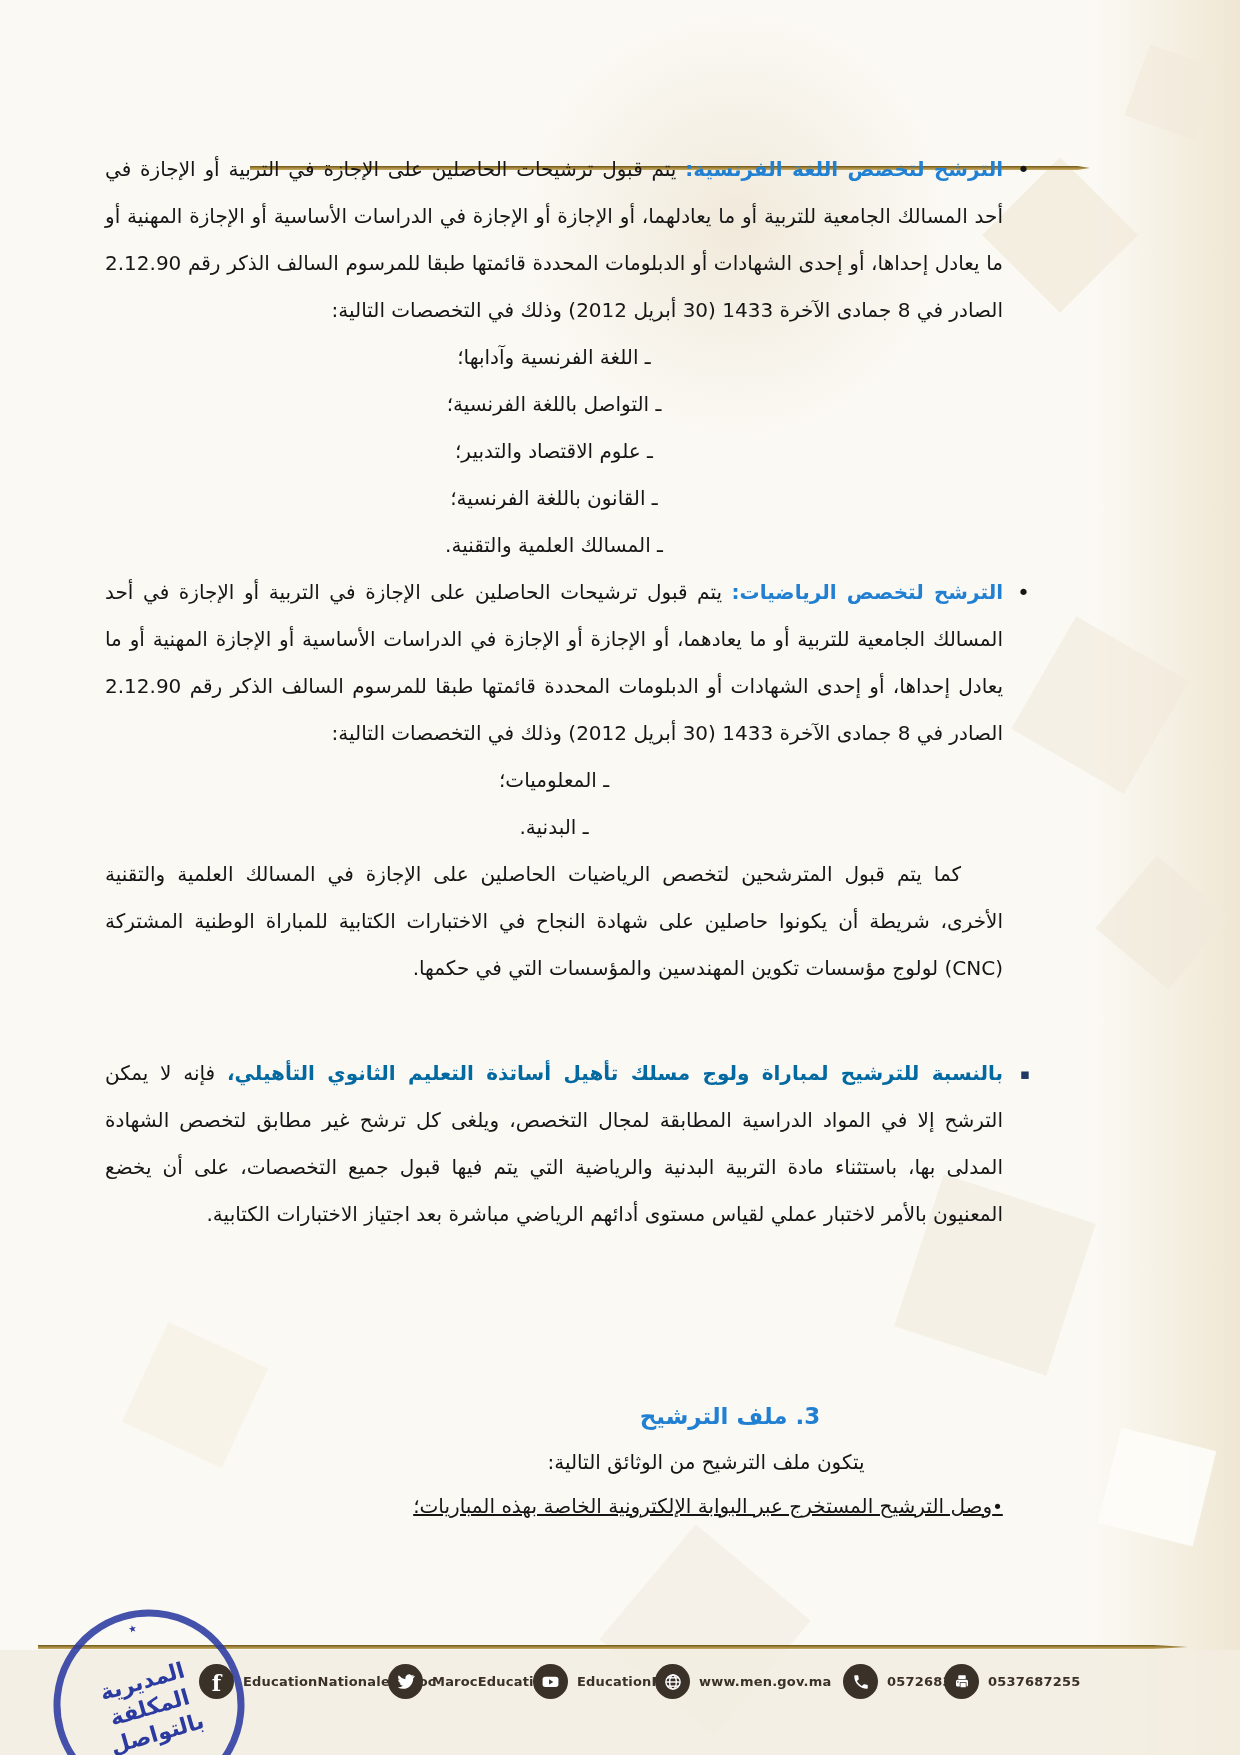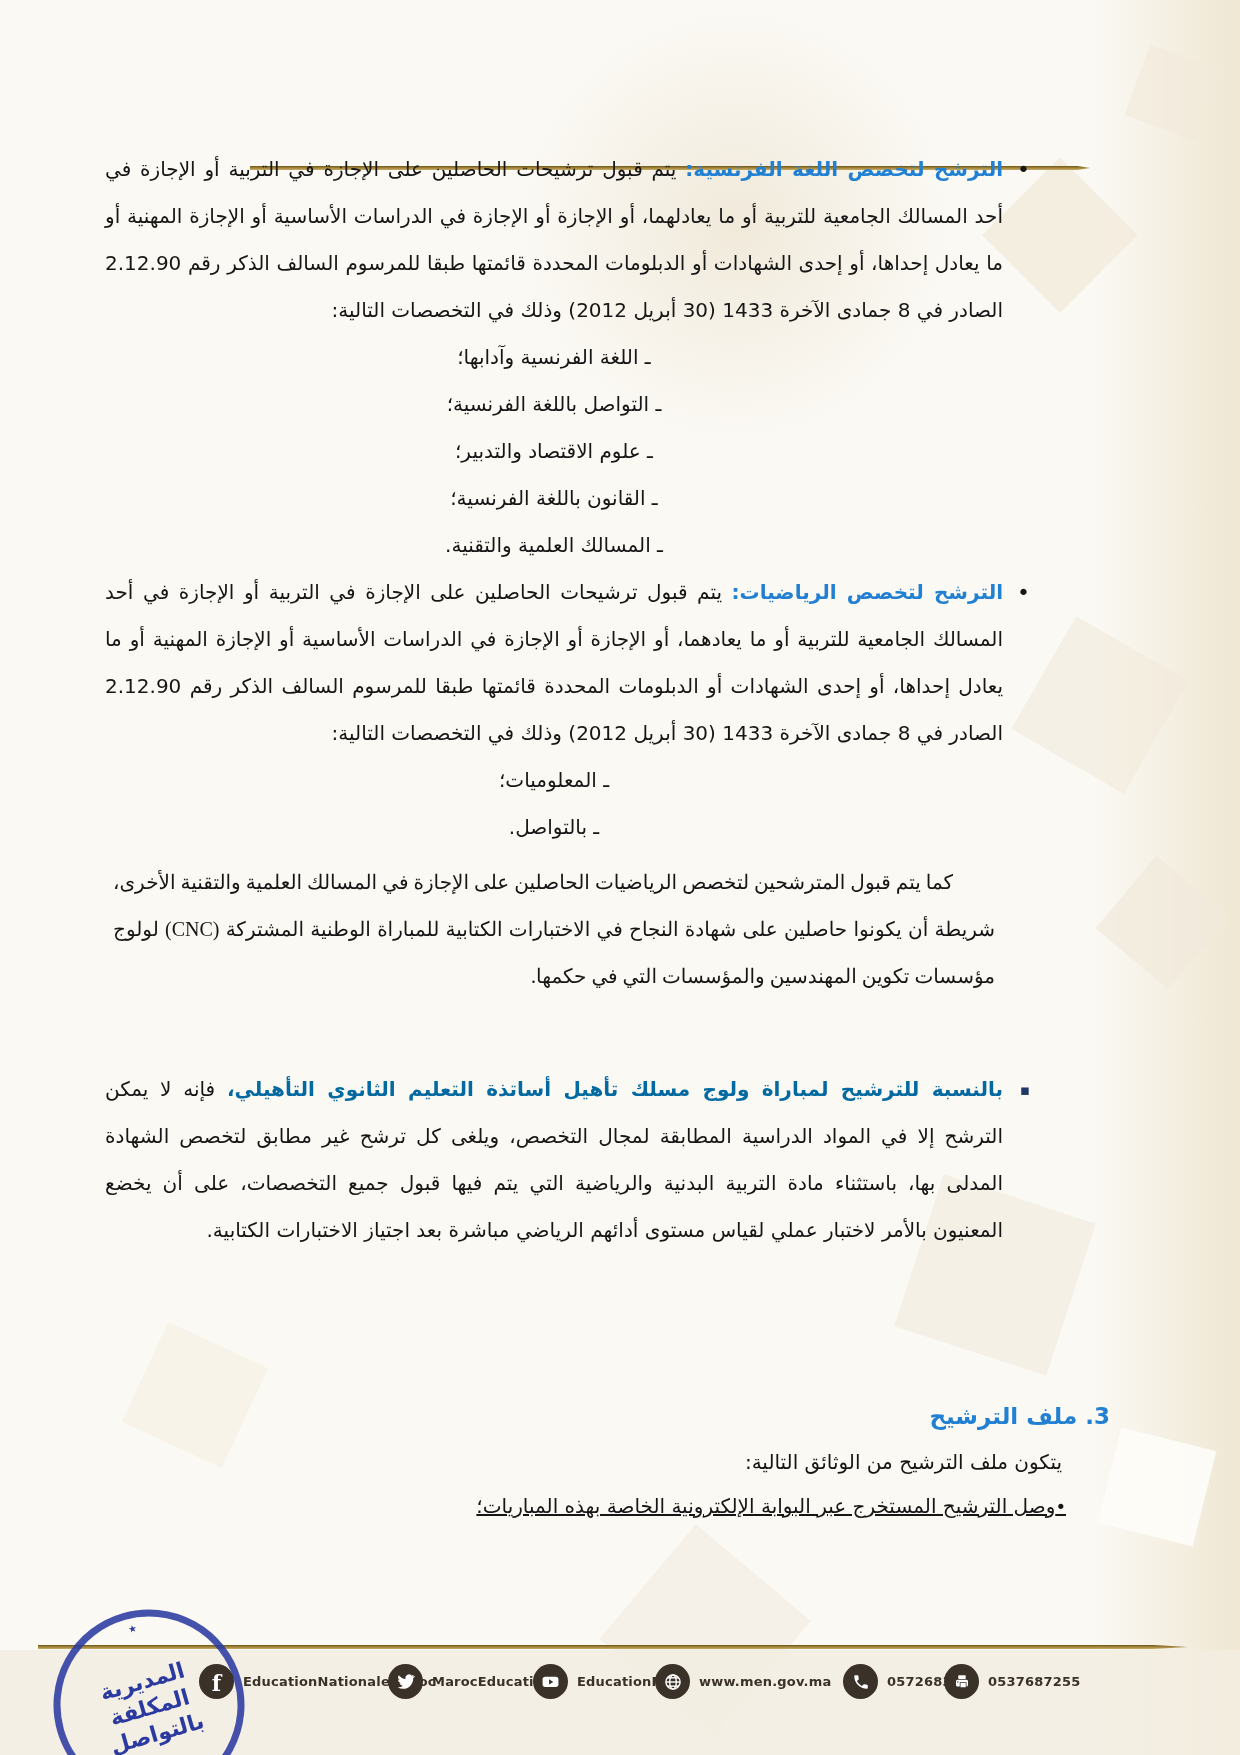"ـ بالتواصل." div { text: بالتواصل -> البدنية }
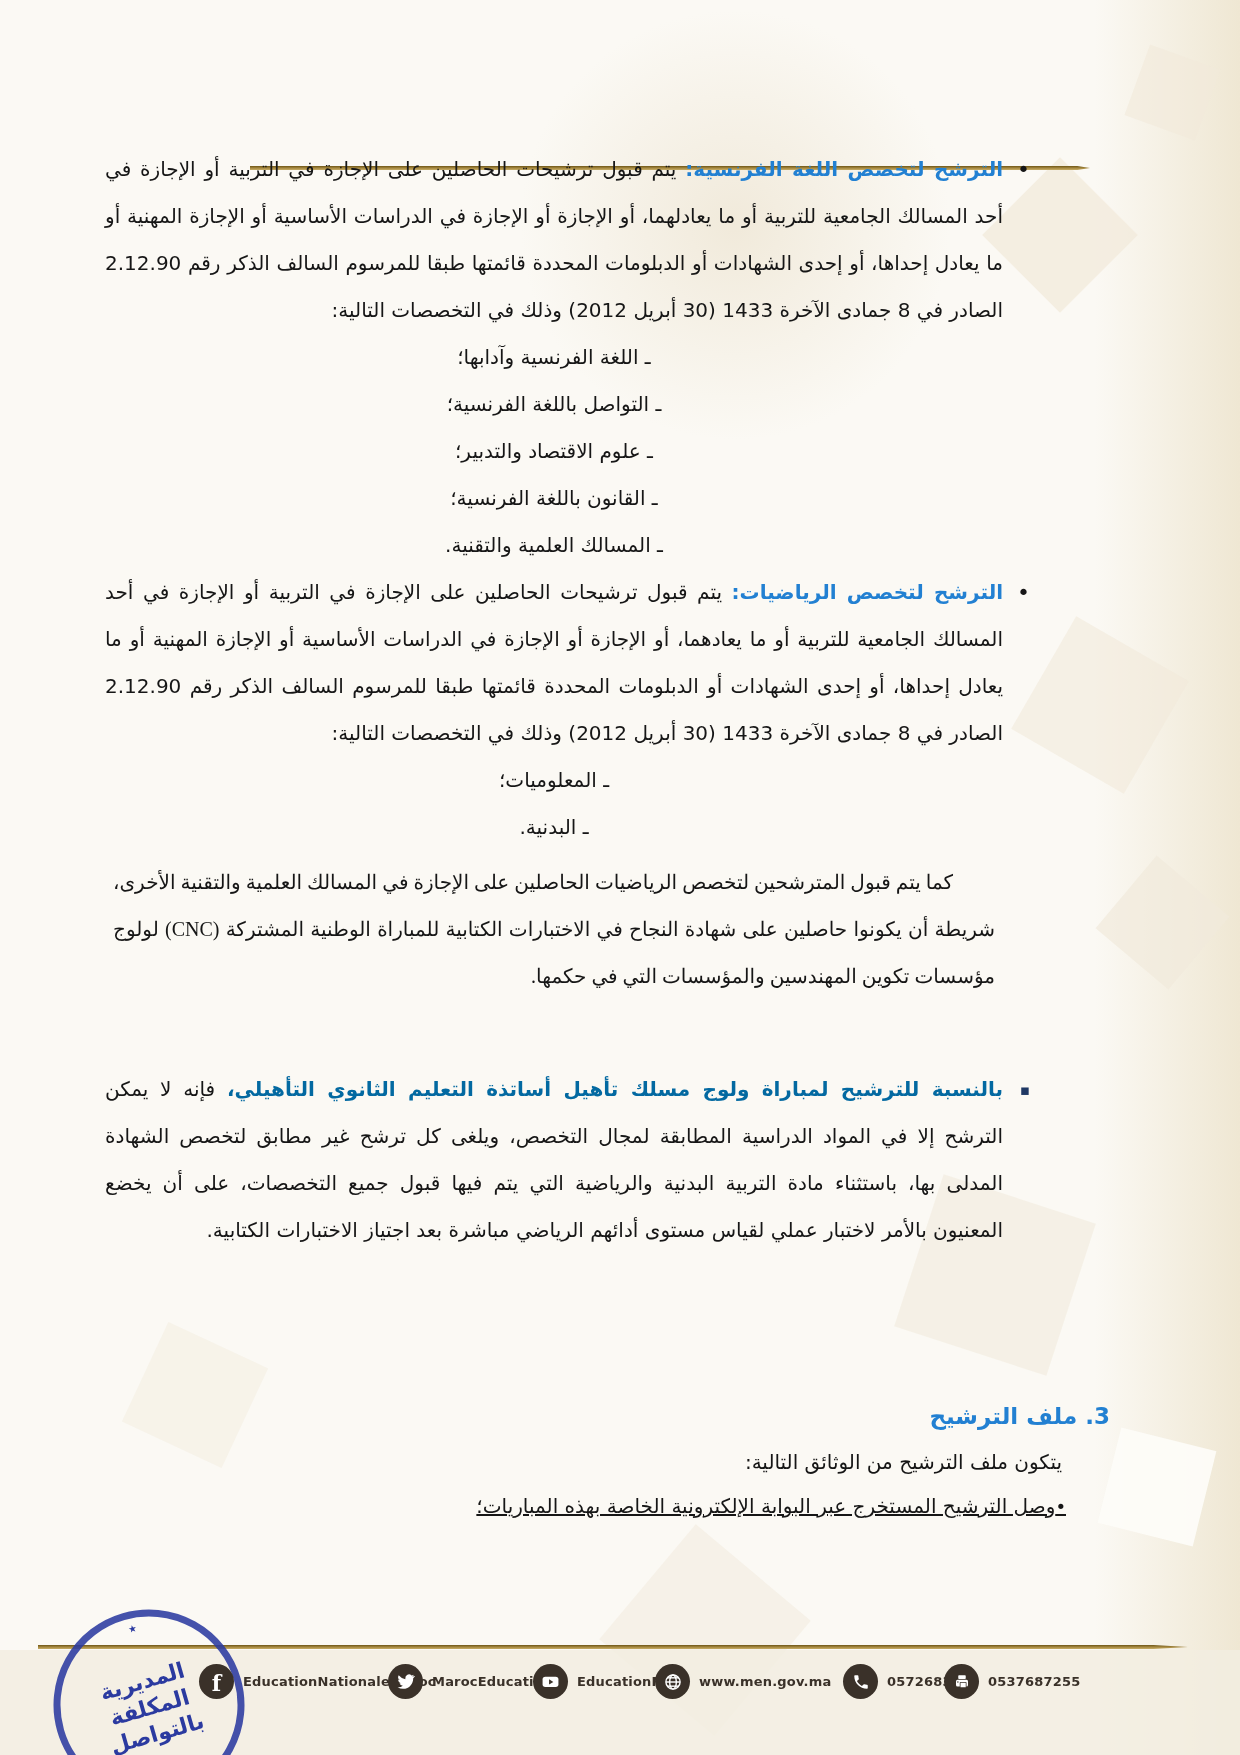"كما يتم قبول المترشحين لتخصص" p.indent1 { font-family: Liberation Serif, serif -> none; margin: 8px -> 0 }
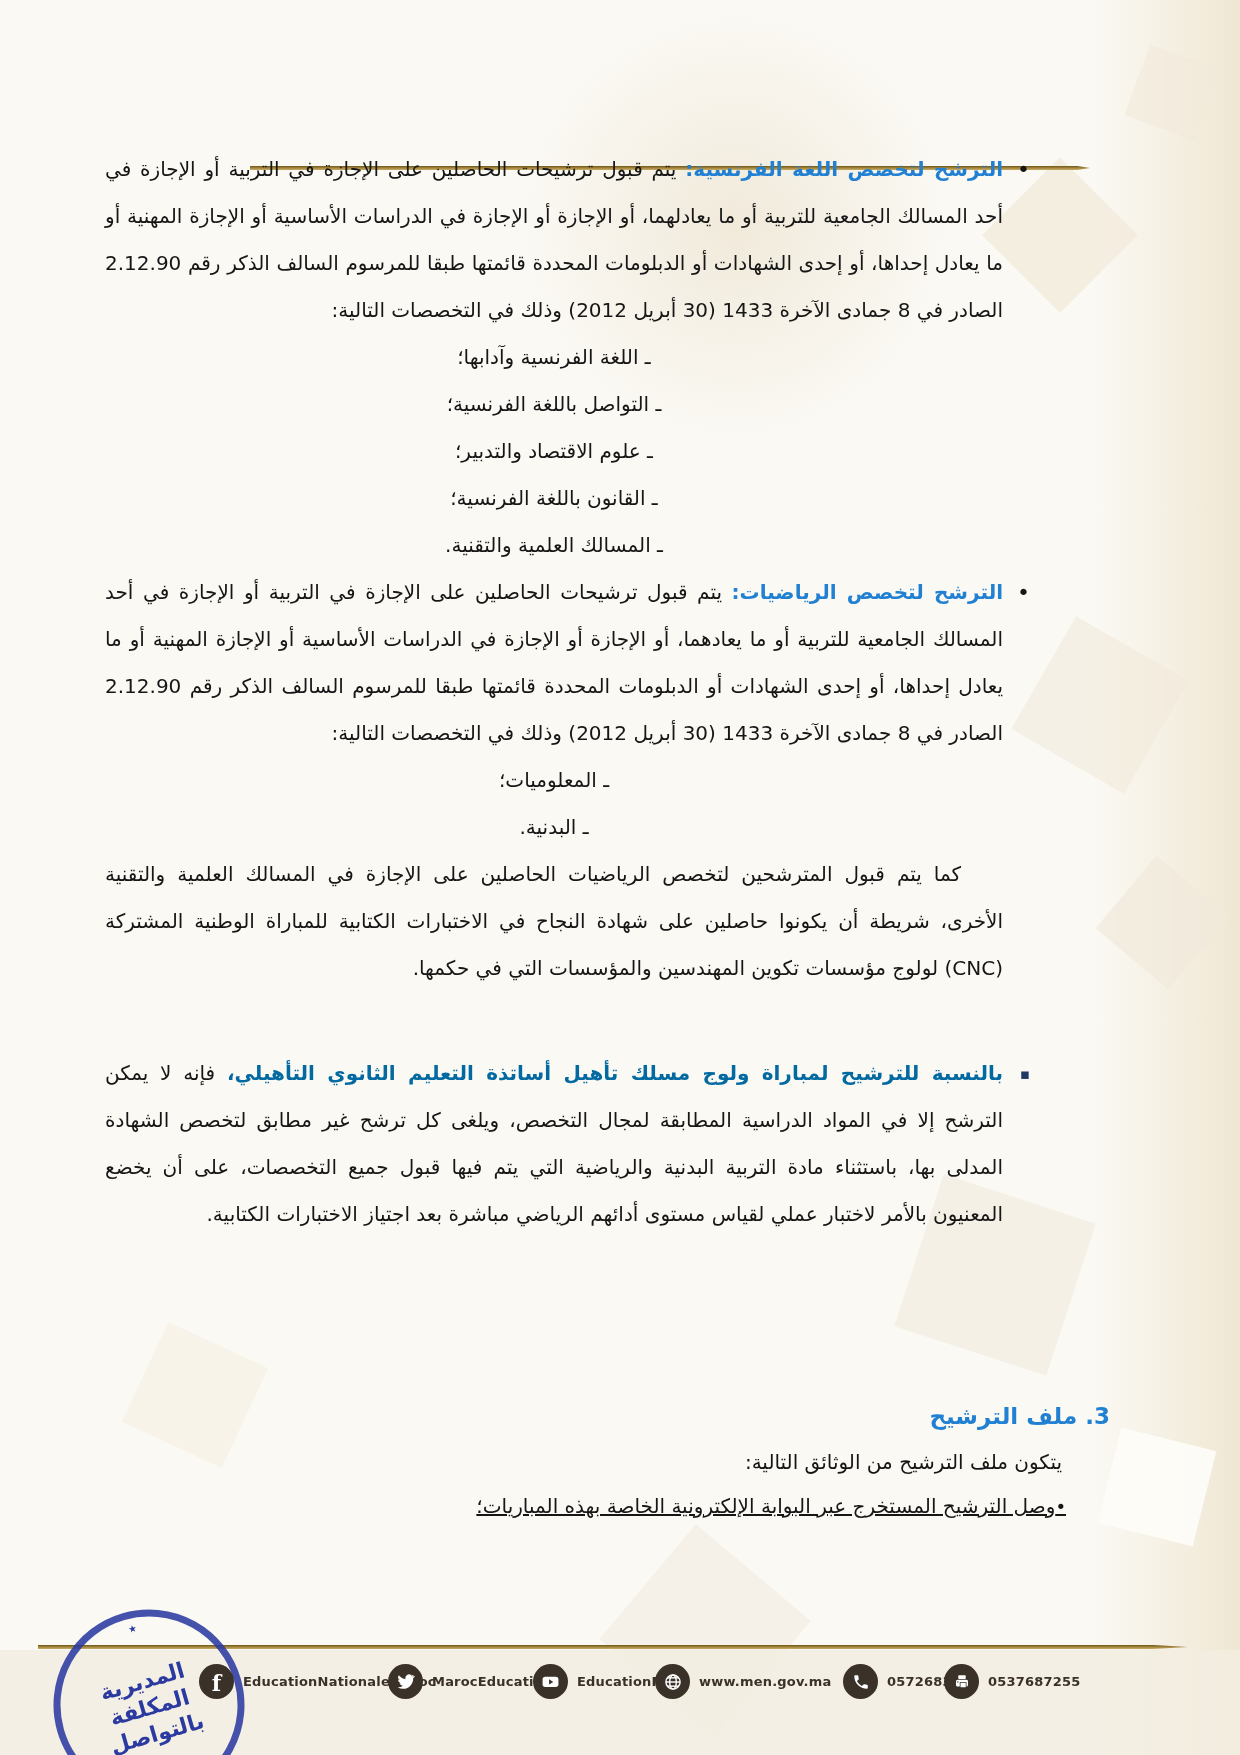"3. ملف الترشيح" .sec3 { text-align: right -> center }
